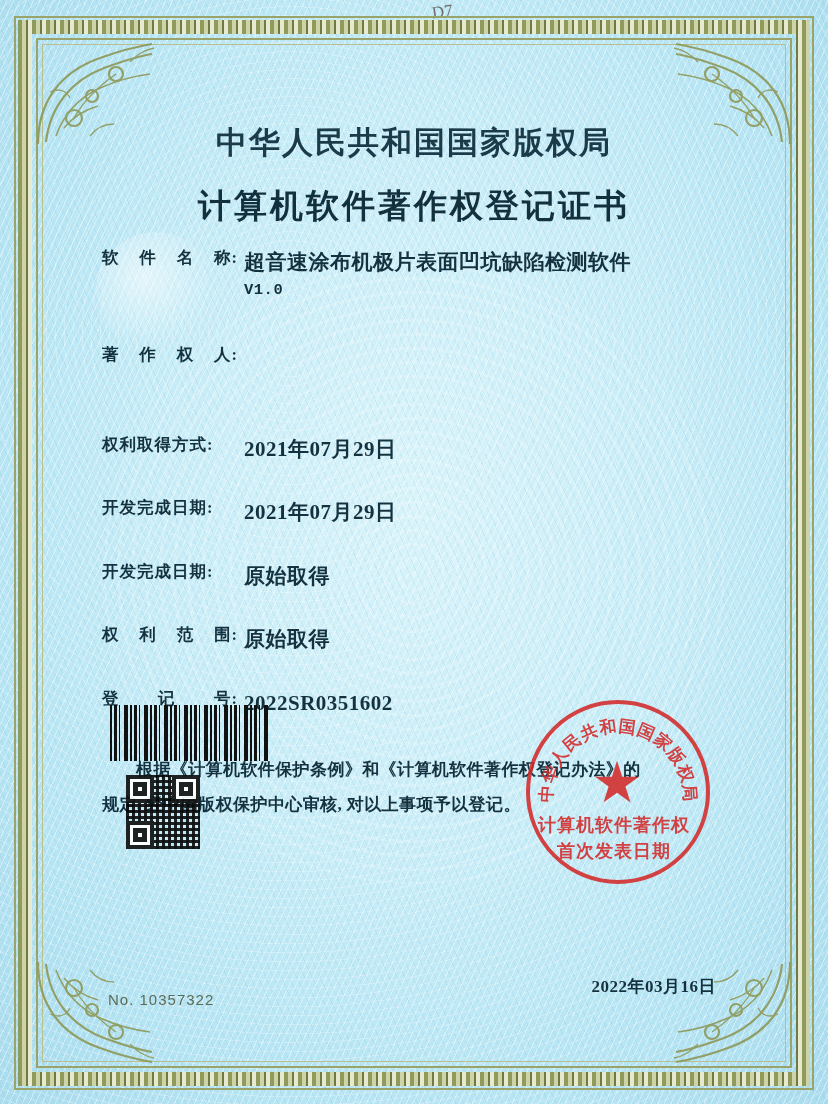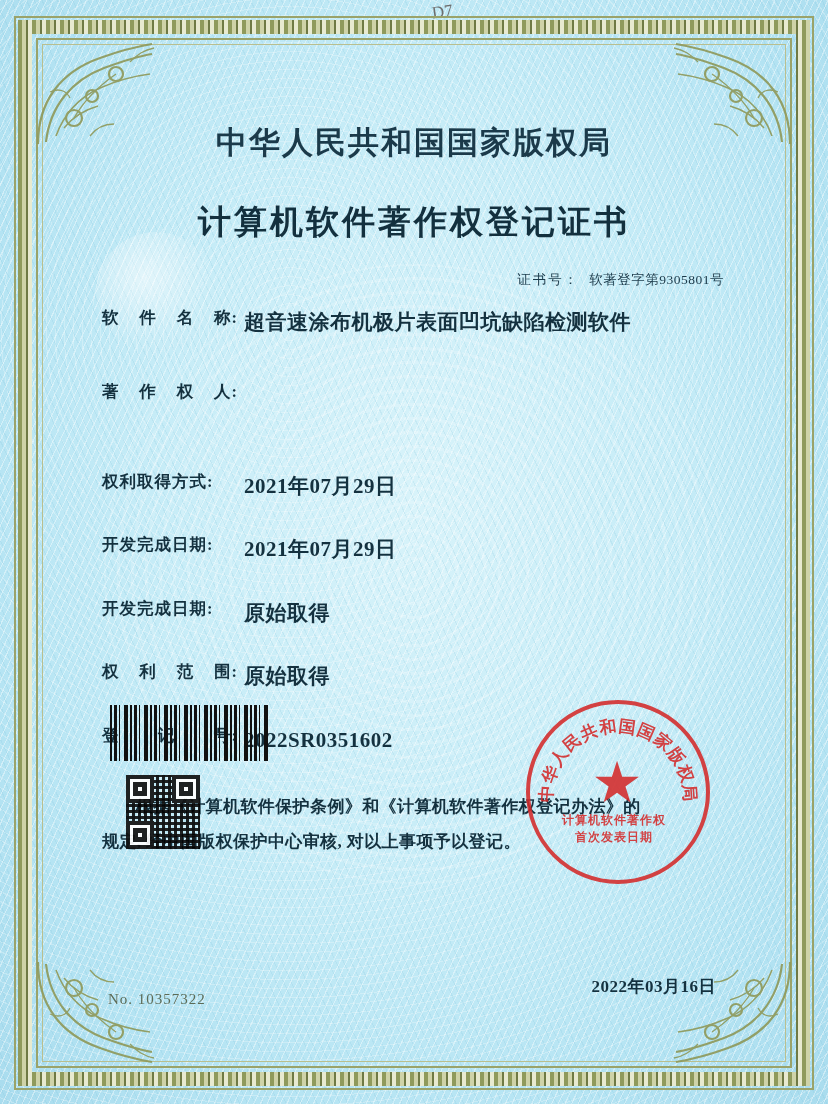"计算机软件著作权登记证书" .title-sub { margin-top: 36px -> 20px }
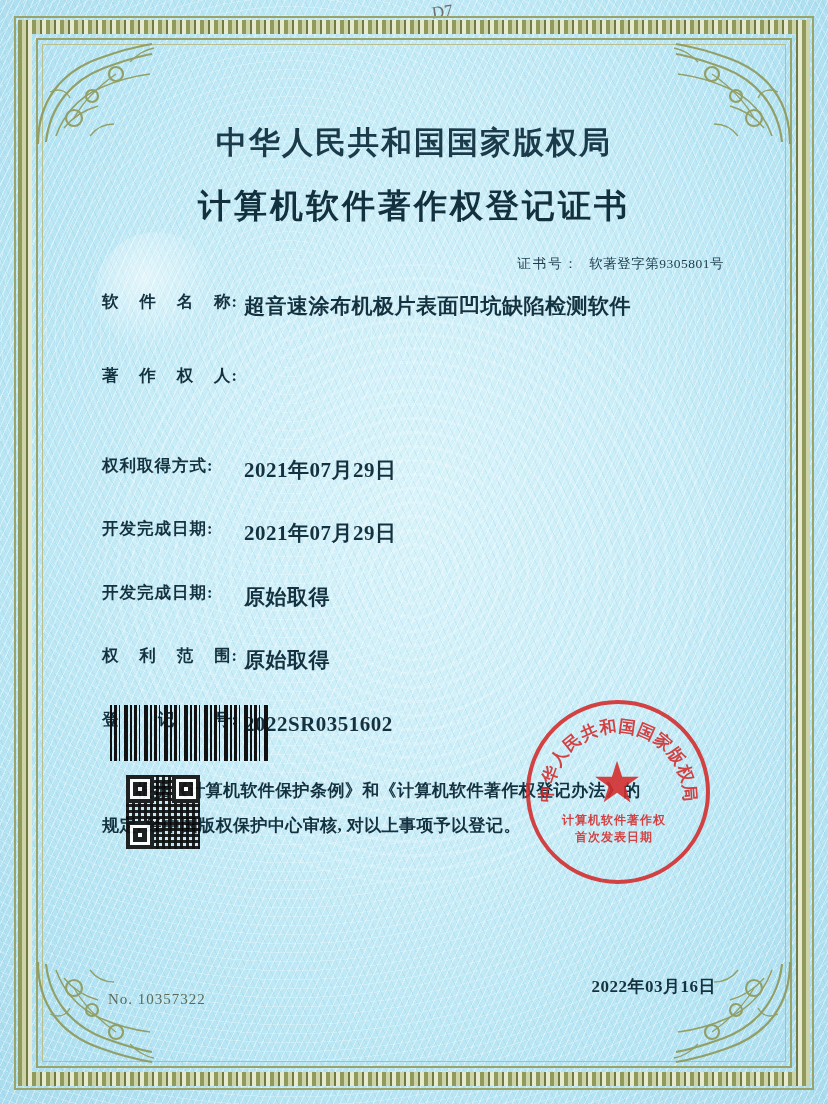"证书号： 软著登字第9305801号" div.cert-no { html: <div> <span>证书号：</span><span>软著登字第9305801号</span> </div> -> none }
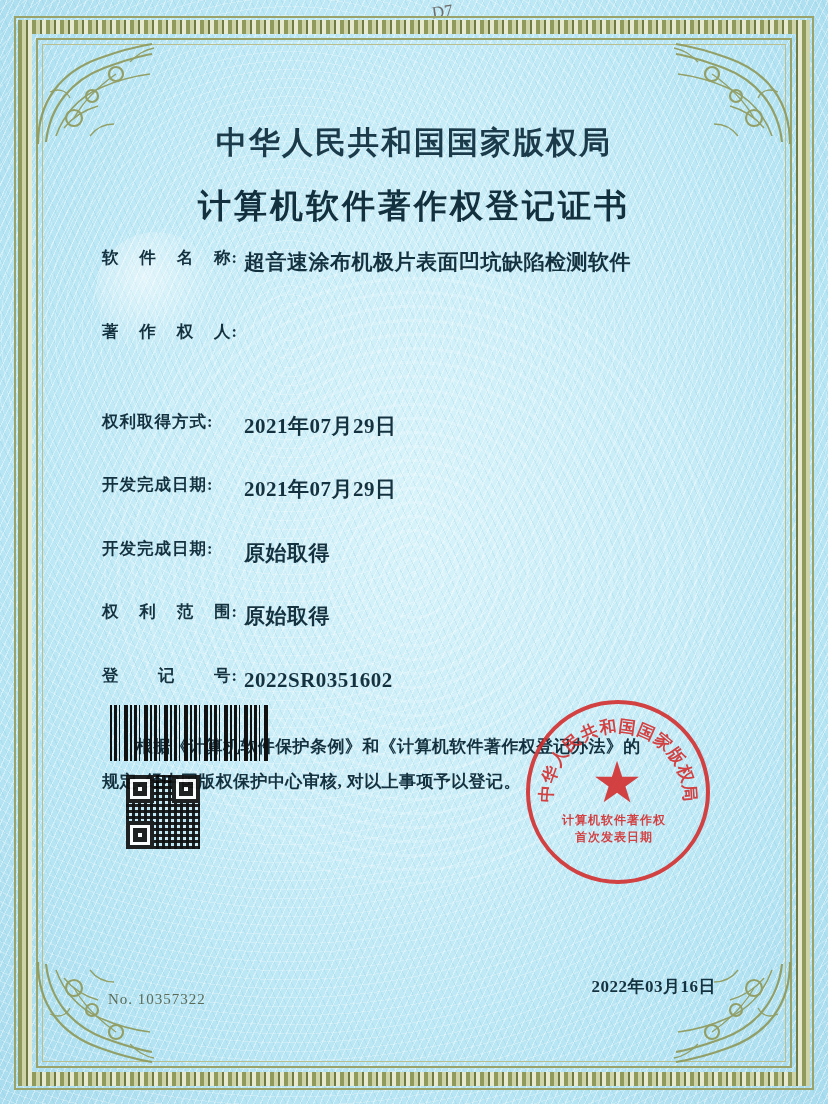"V1.0" div.field-value { html: none -> <div>V1.0</div> }
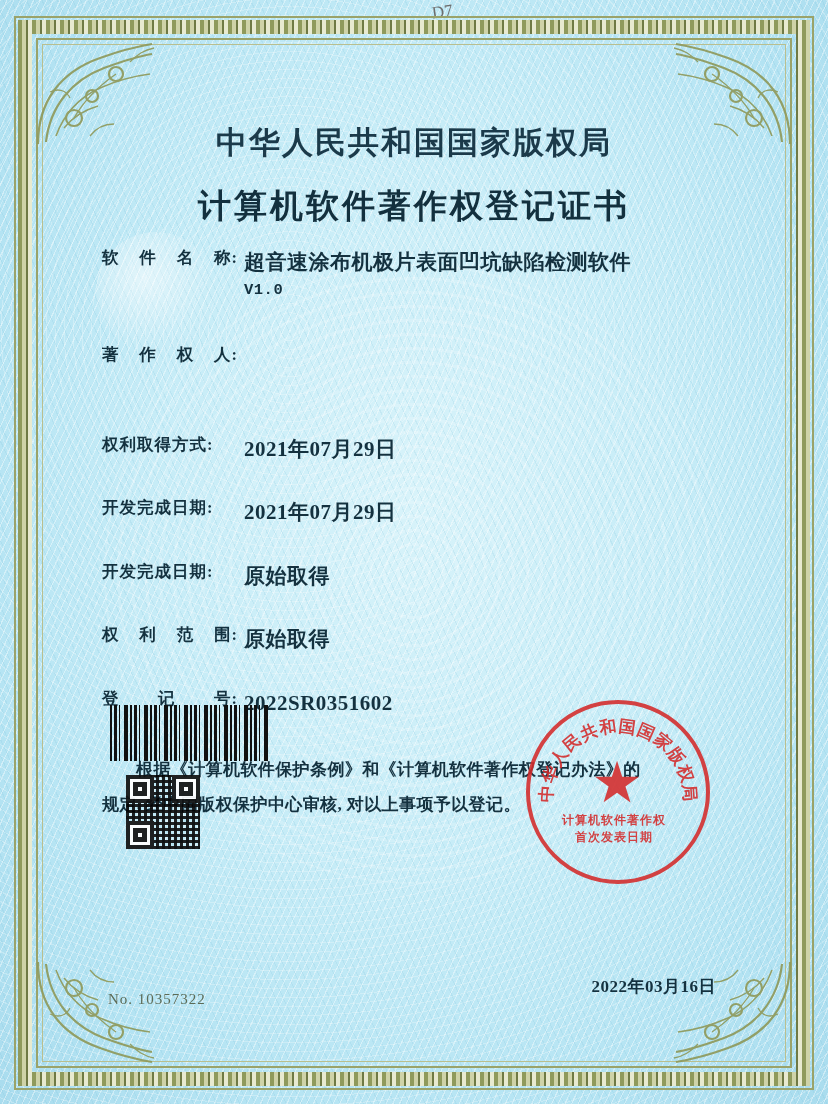"计算机软件著作权" .seal-lines { font-size: 12px -> 18px }
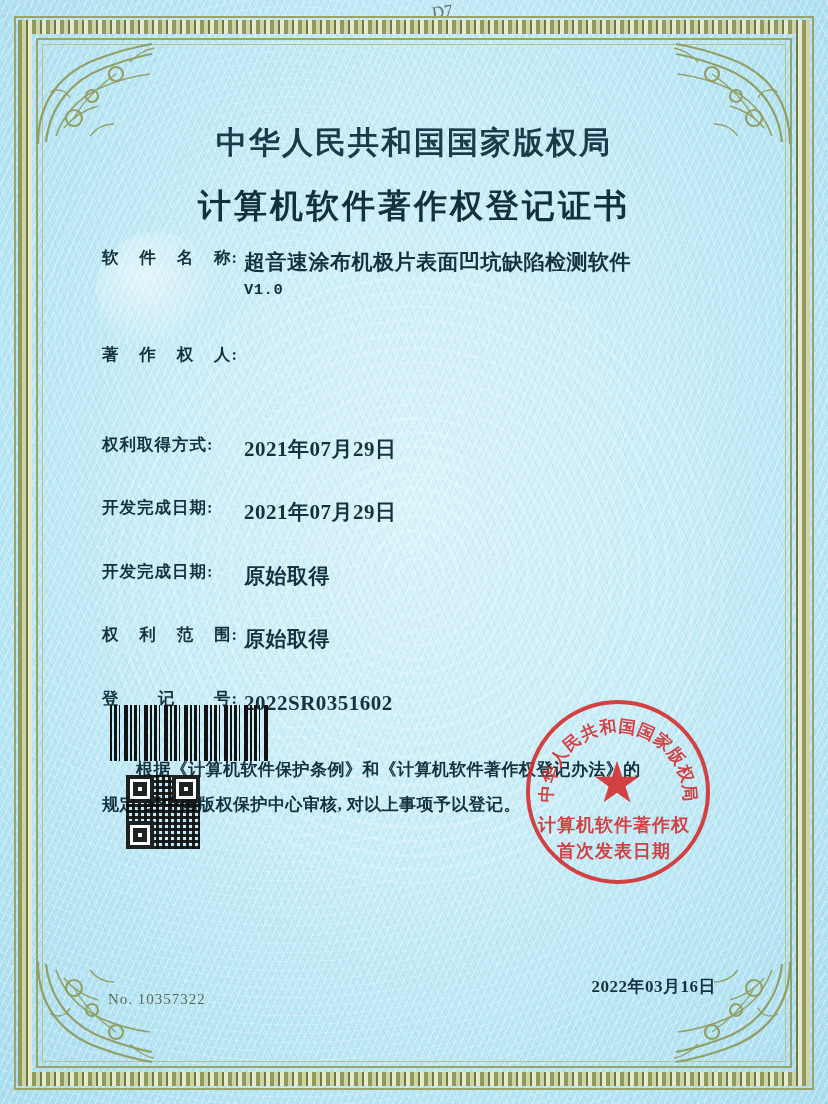"No. 10357322" .footer-no { font-family: Liberation Serif, serif -> Liberation Sans, sans-serif }
